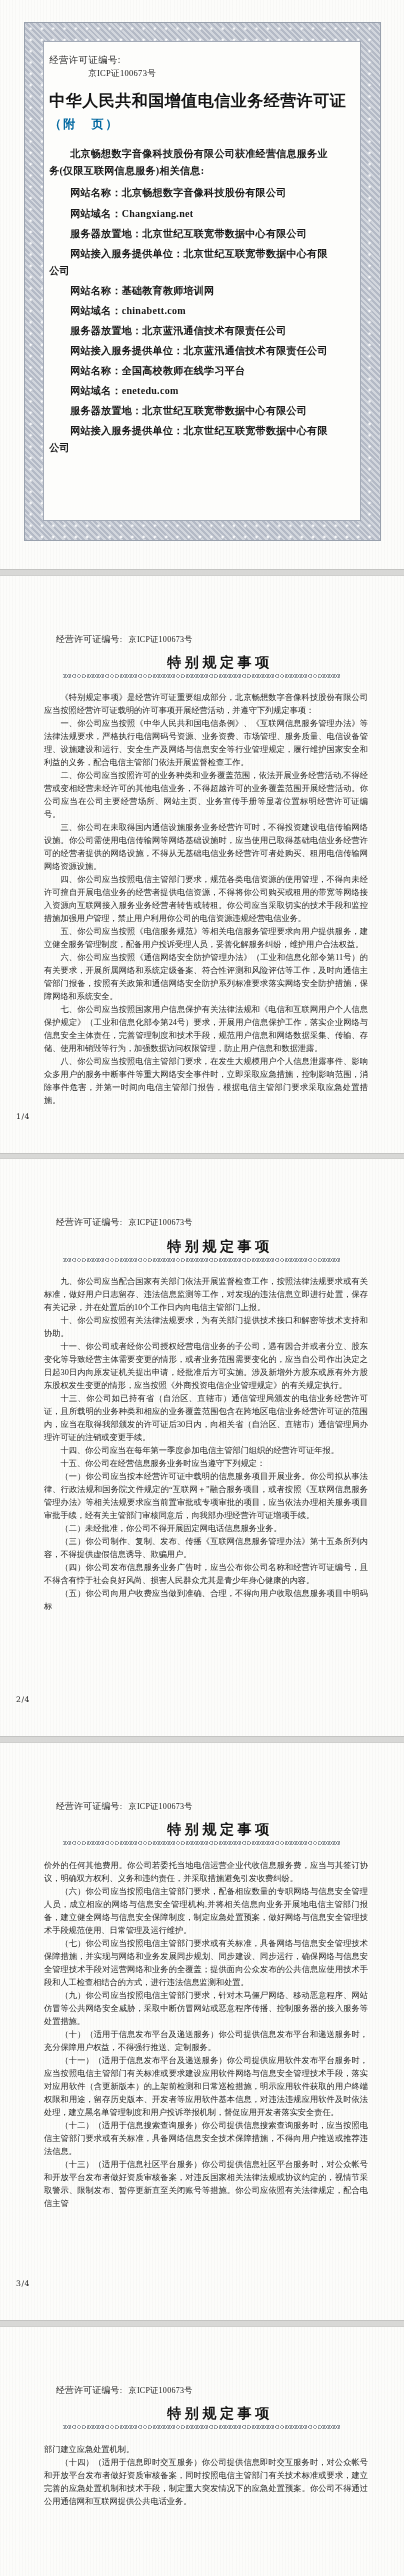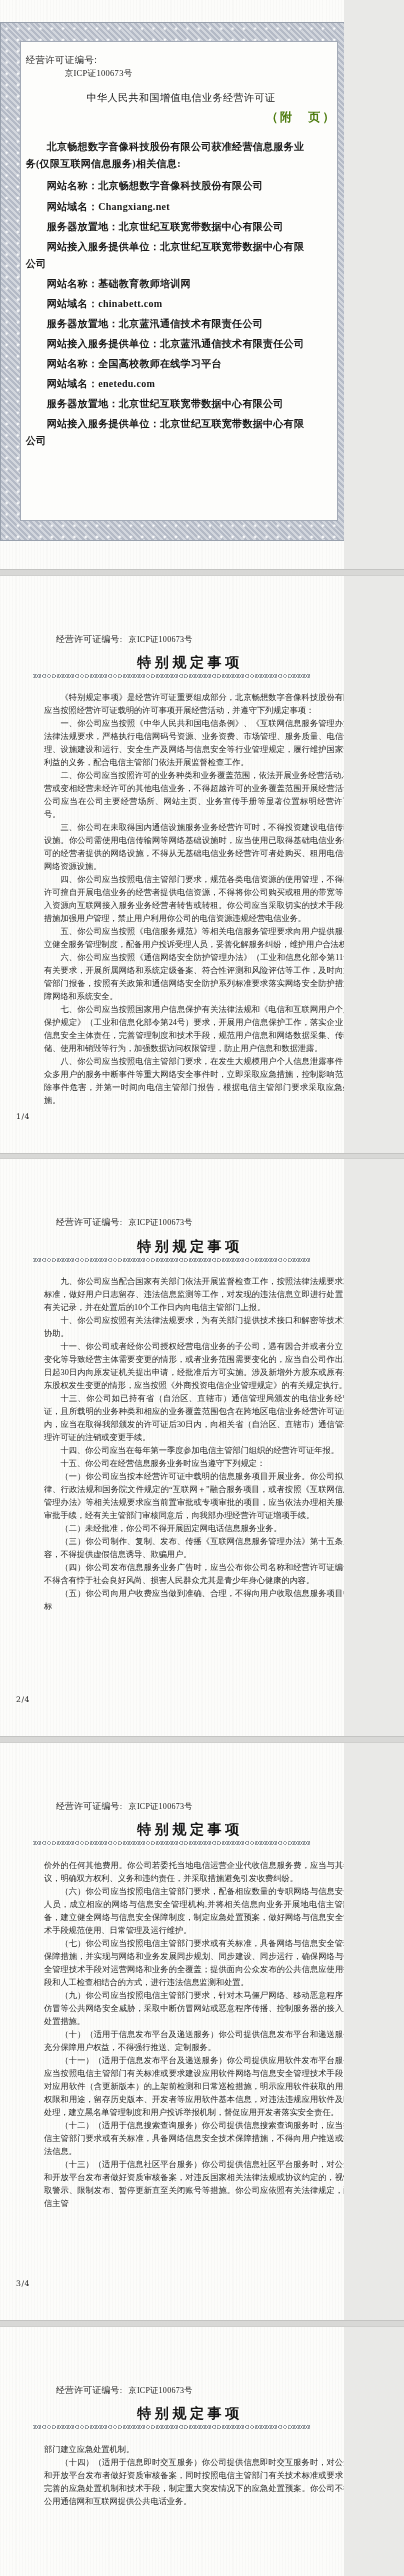"经营许可证编号:" .sheet { width: 344px -> 404px }
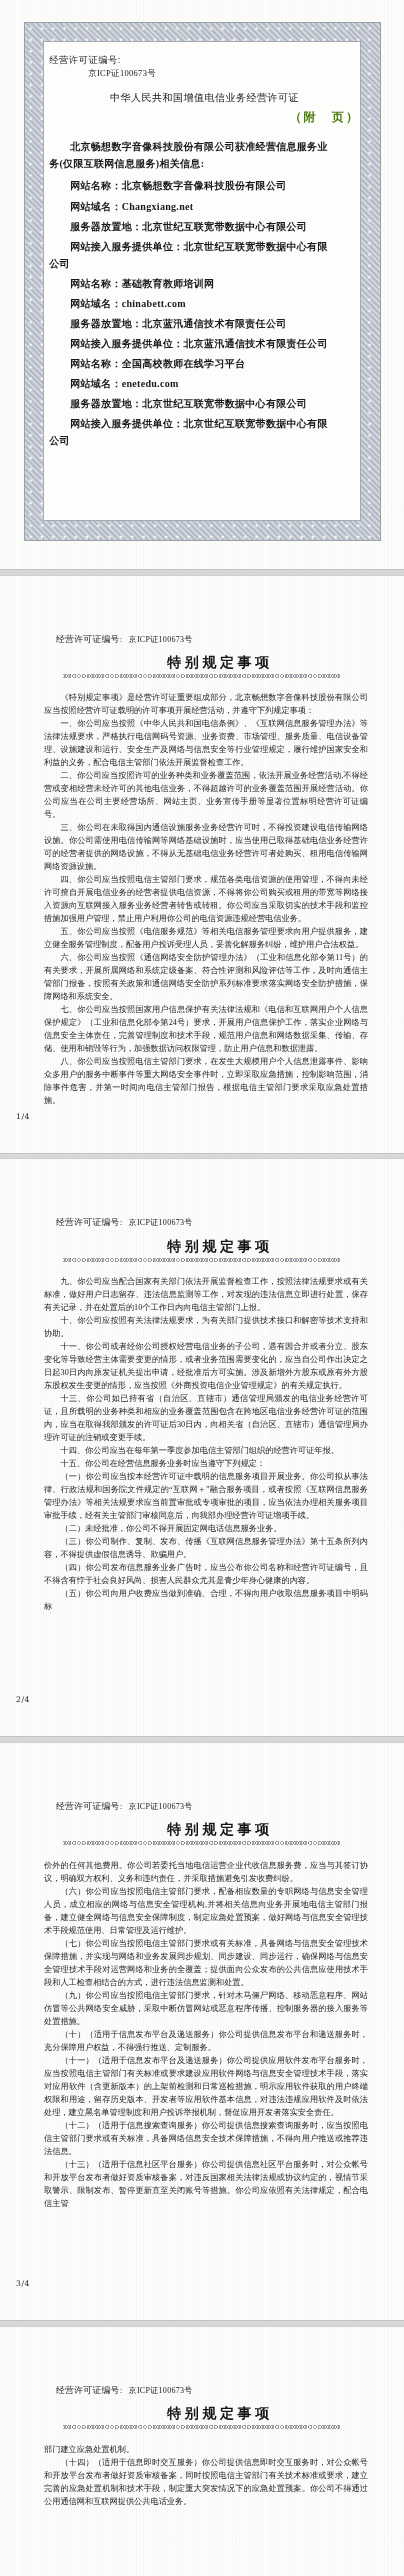"中华人民共和国增值电信业务经营许可证" .cert-title { font-size: 10px -> 16px; font-weight: normal -> bold; text-align: center -> none }
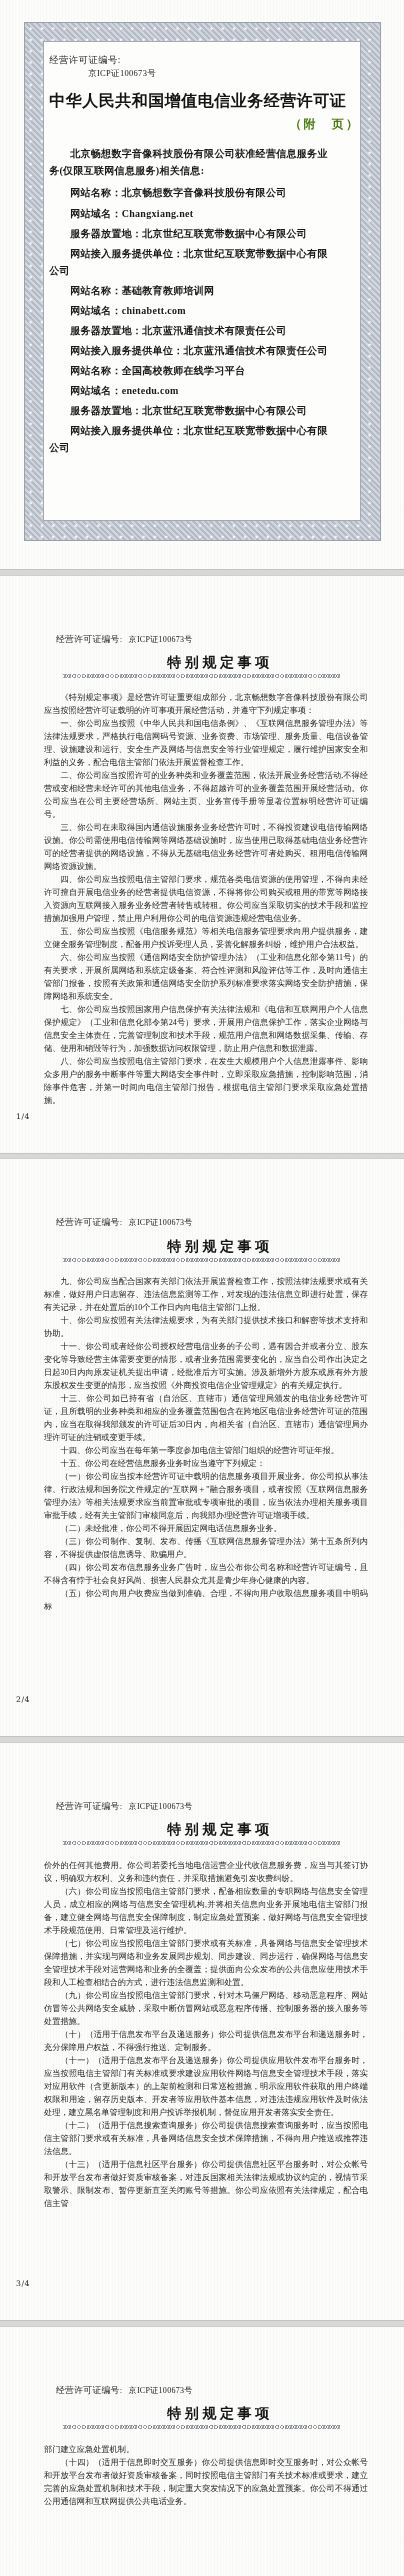"（附 页）" .cert-subtitle { color: #4d7c0f -> #0369a1; text-align: right -> left }
